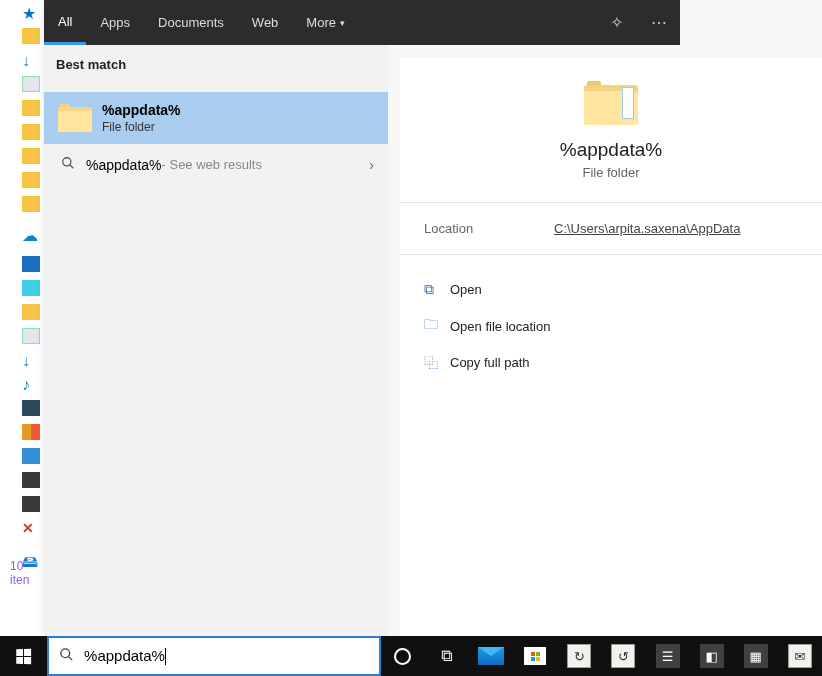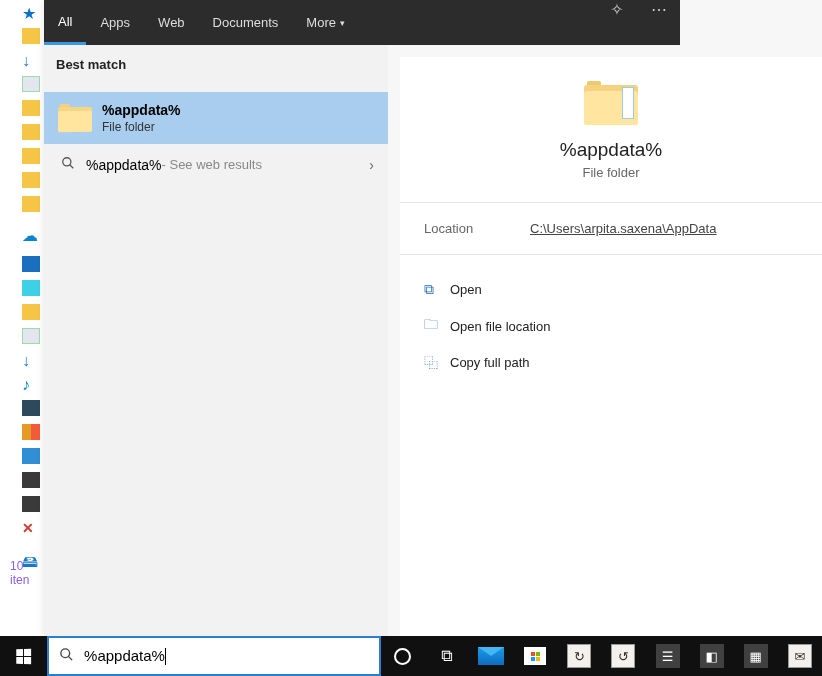"All" .tab-bar { align-items: none -> center }
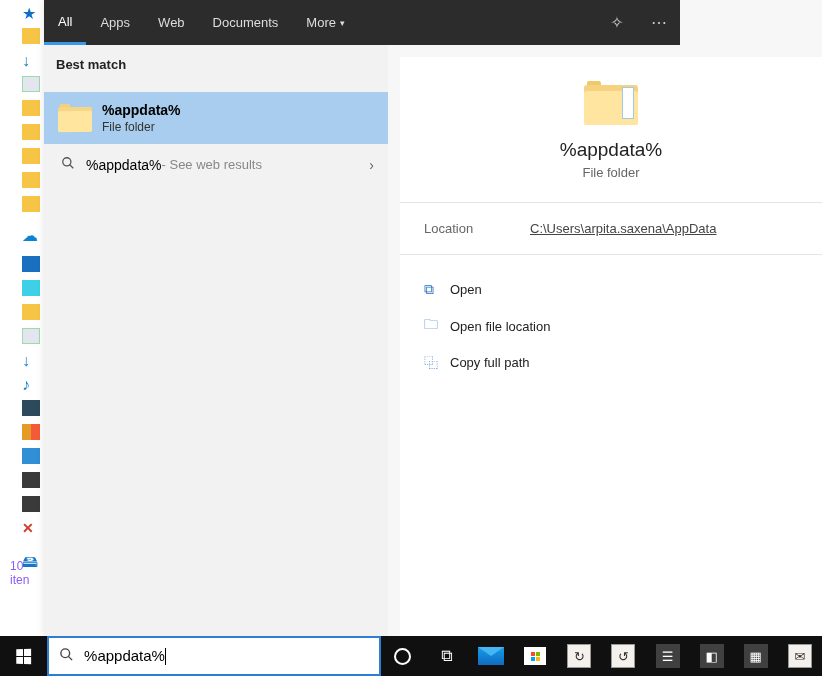"Web" div.tab { order: before "Documents" -> after "Documents" }
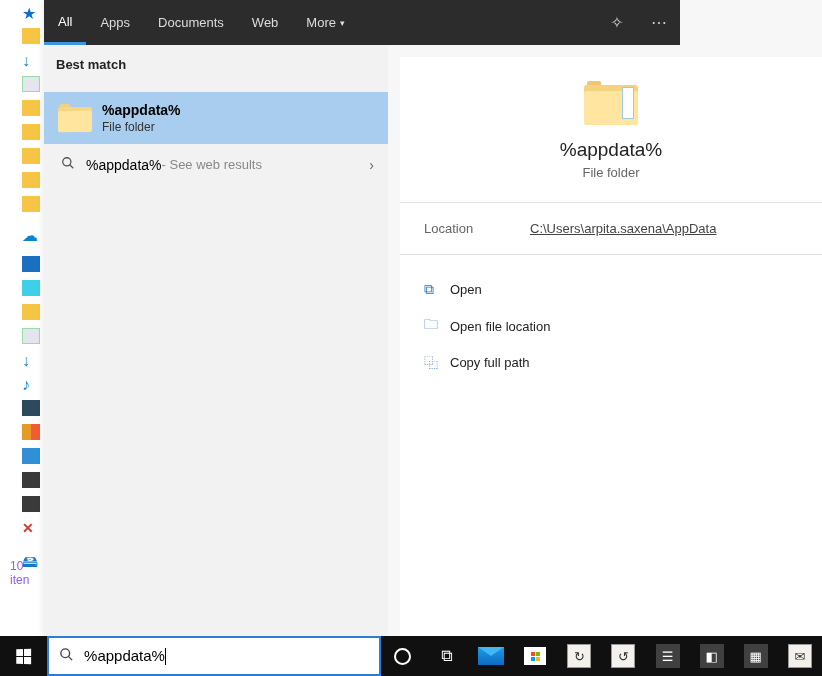"Location" .loc-row { gap: none -> 24px }
